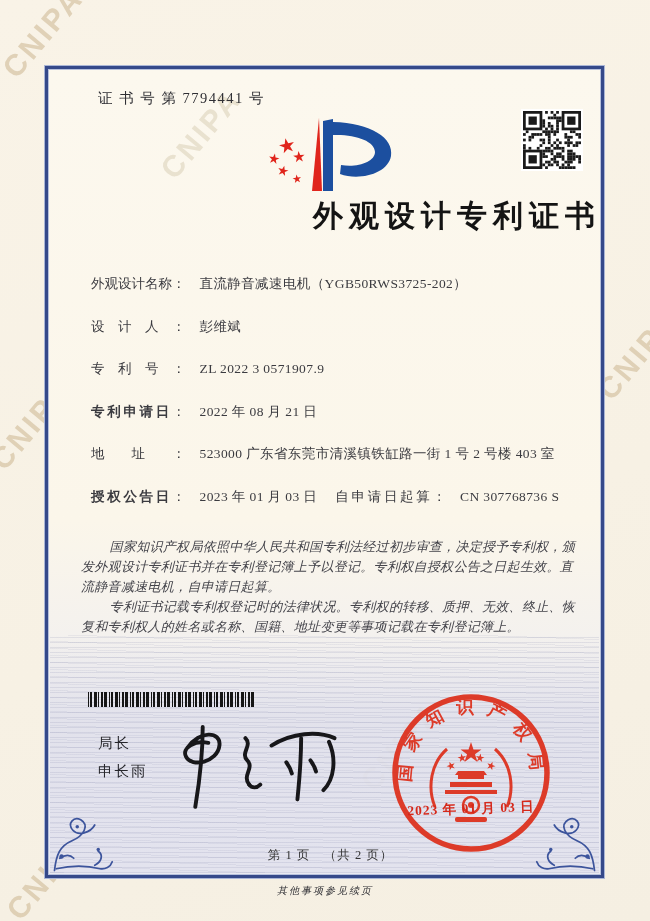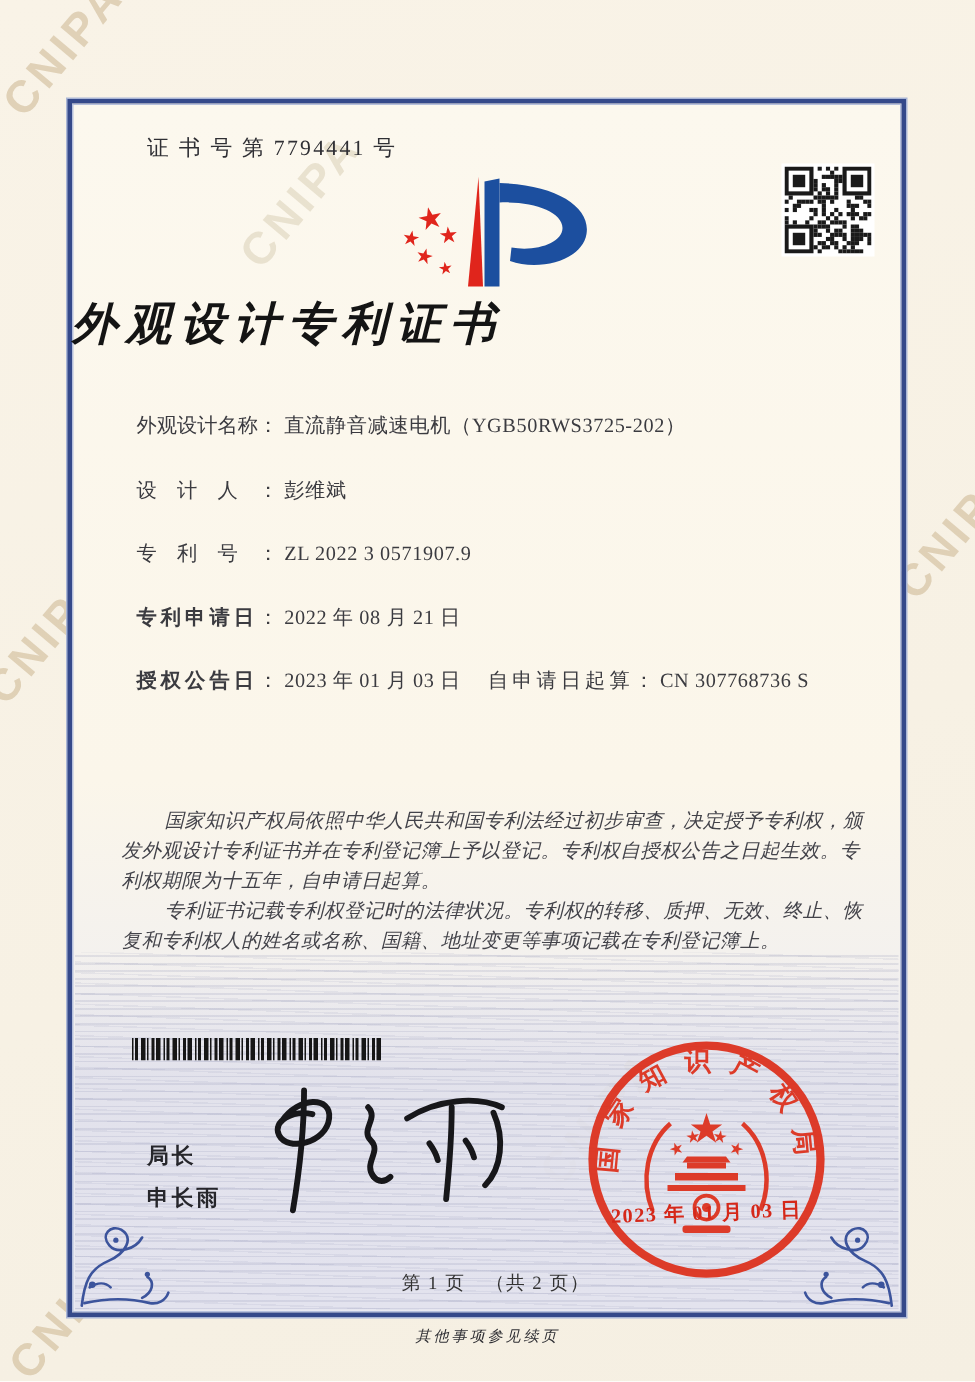"外观设计专利证书" .title { font-style: italic -> none; text-align: left -> right }
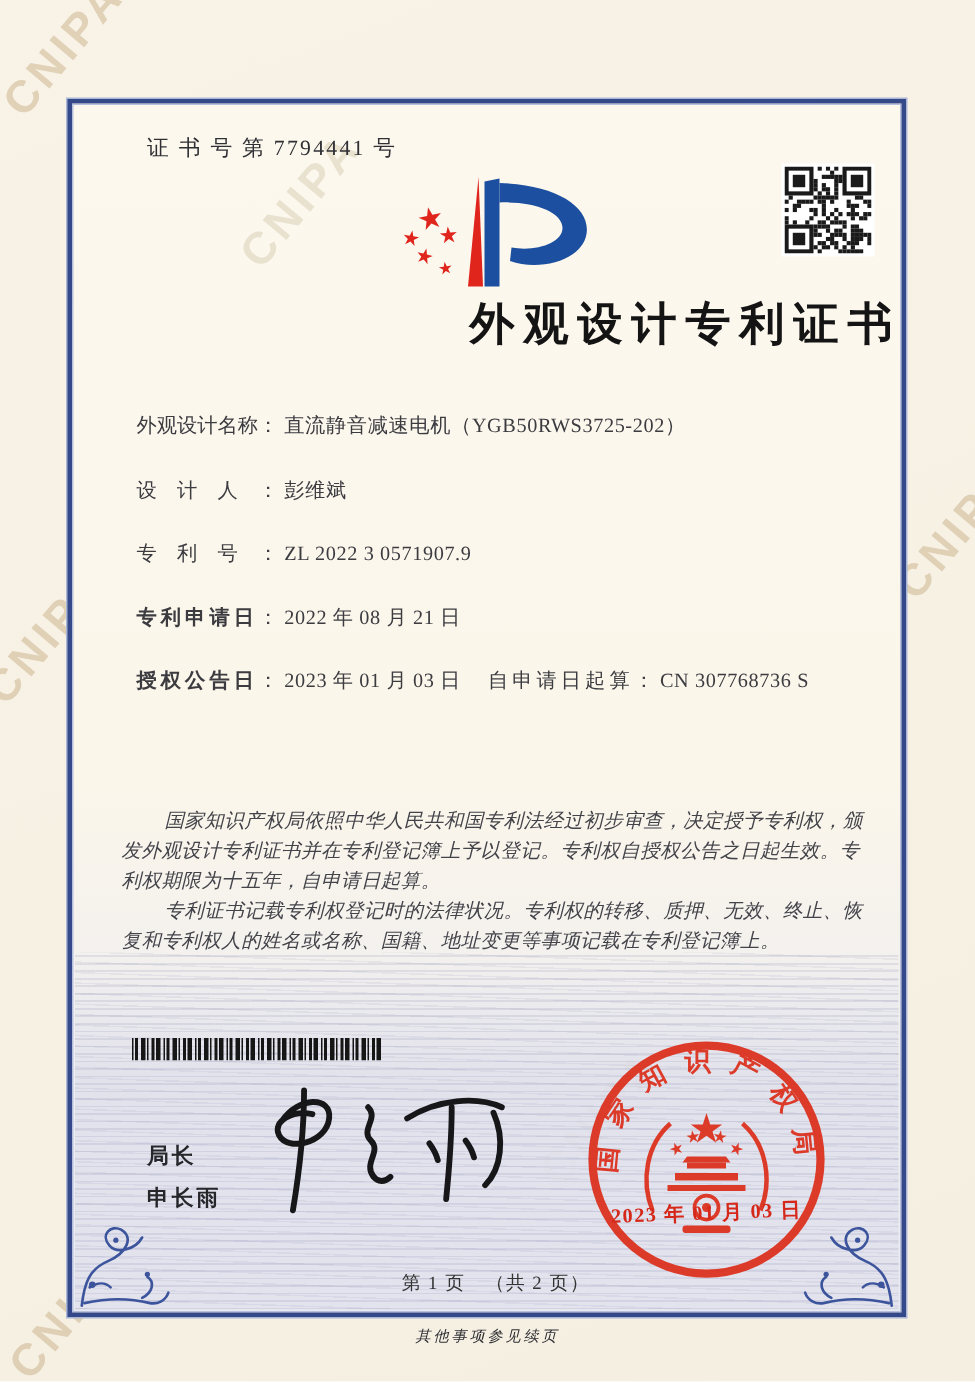"直流静音减速电机（YGB50RWS3725-202）" .fvalue { margin-left: 4px -> 14px }
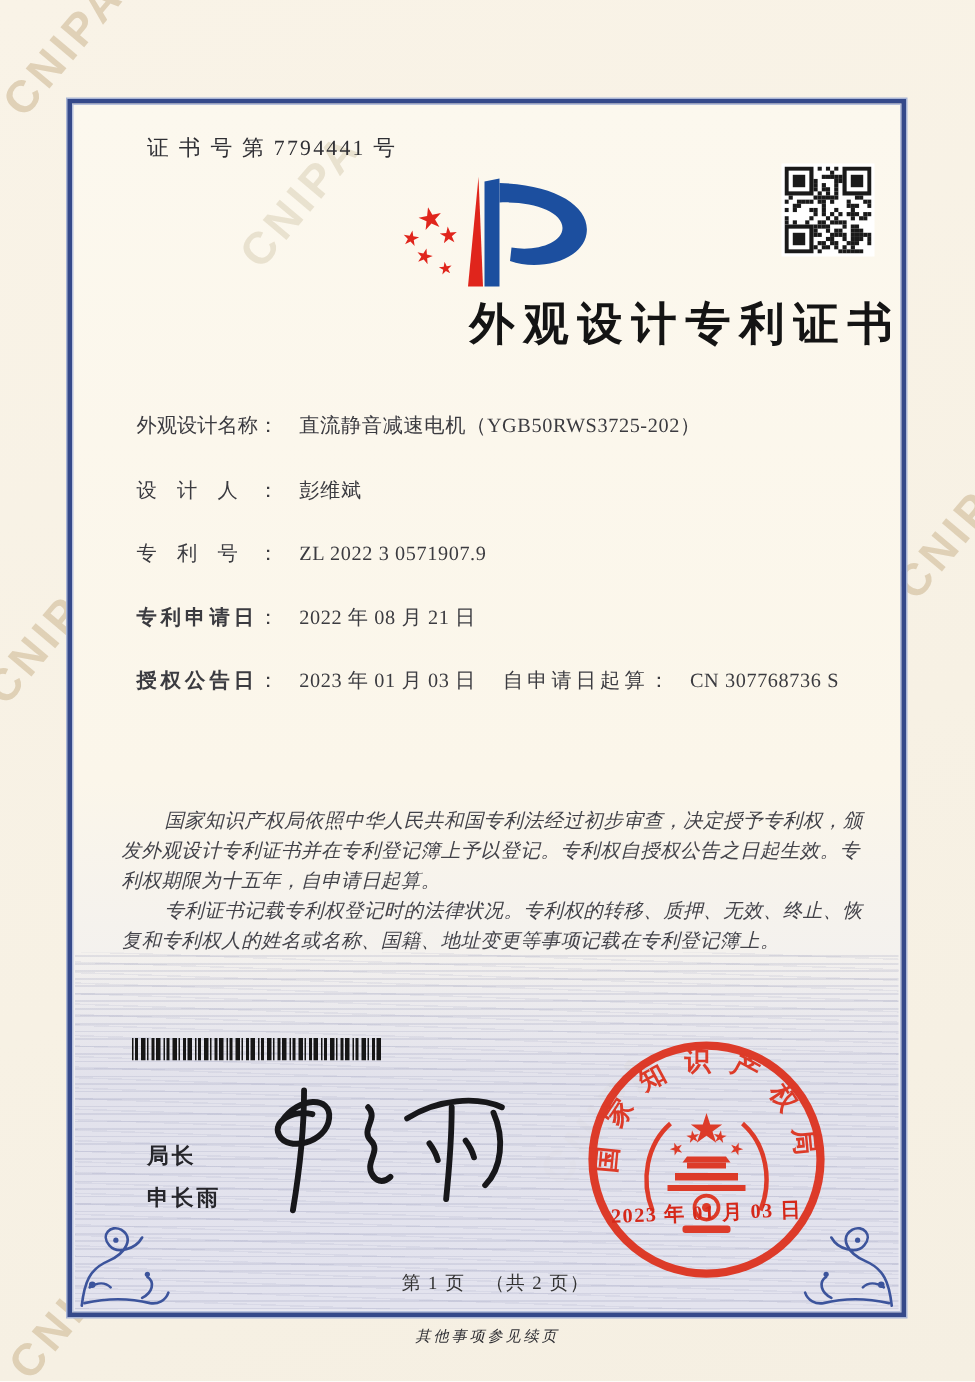"地址： 523000 广东省东莞市清溪镇铁缸路一街 1 号" div.frow { html: none -> <div> <span>地址</span><span>：</span><span>523000 广东省东莞市清溪镇铁缸路一街 1 号 2 号楼 403 室</span> </div> }
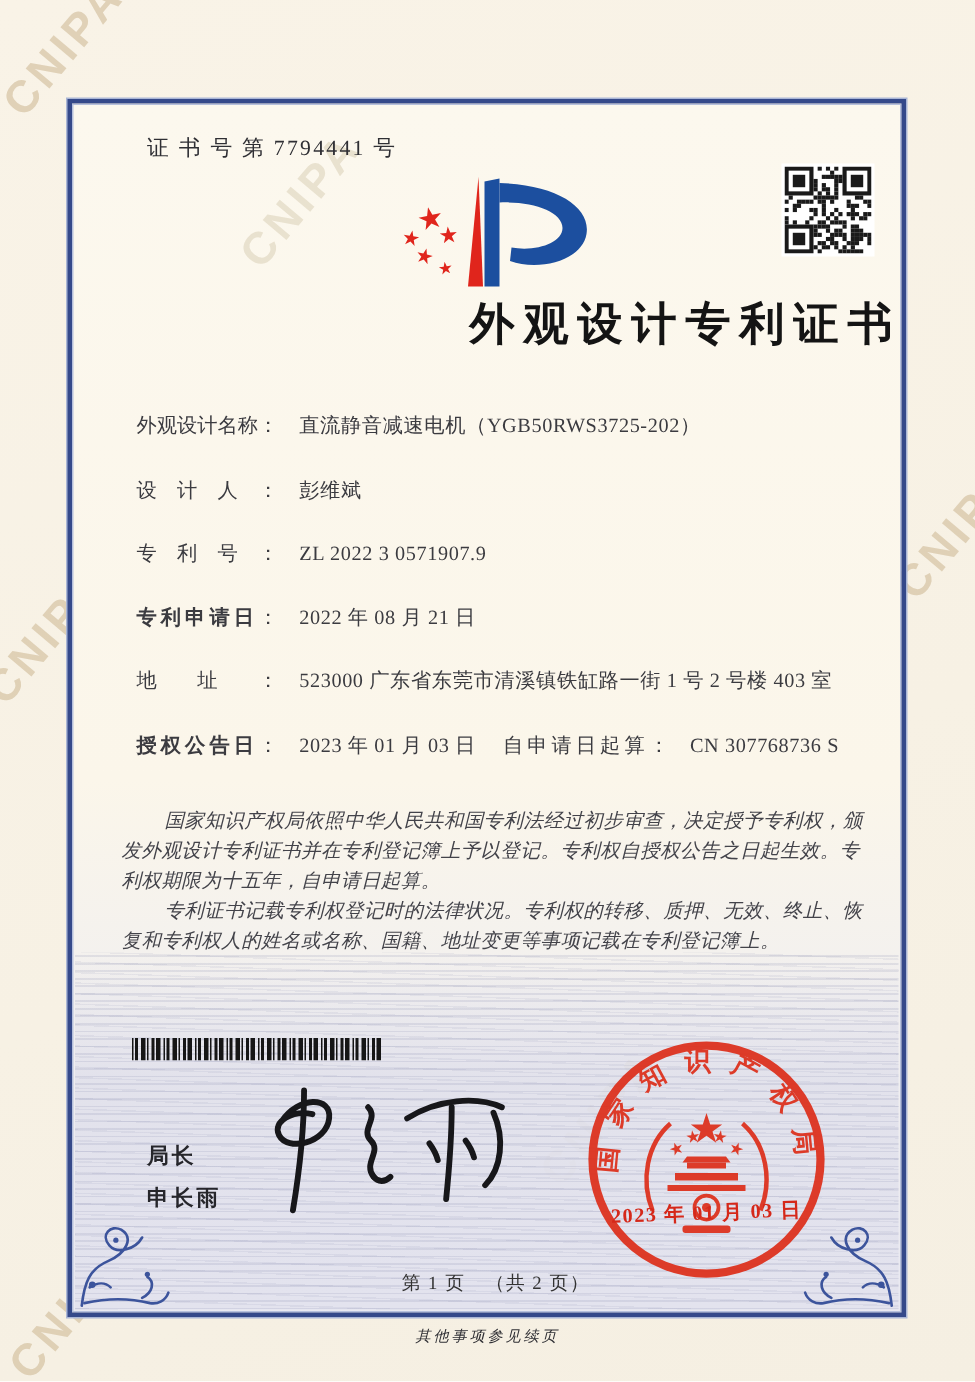"国家知识产权局依照中华人民共和国专利法经过初步审查，决定授予专利权，颁发外观设计" p { text: 专利权期限为十五年 -> 直流静音减速电机 }
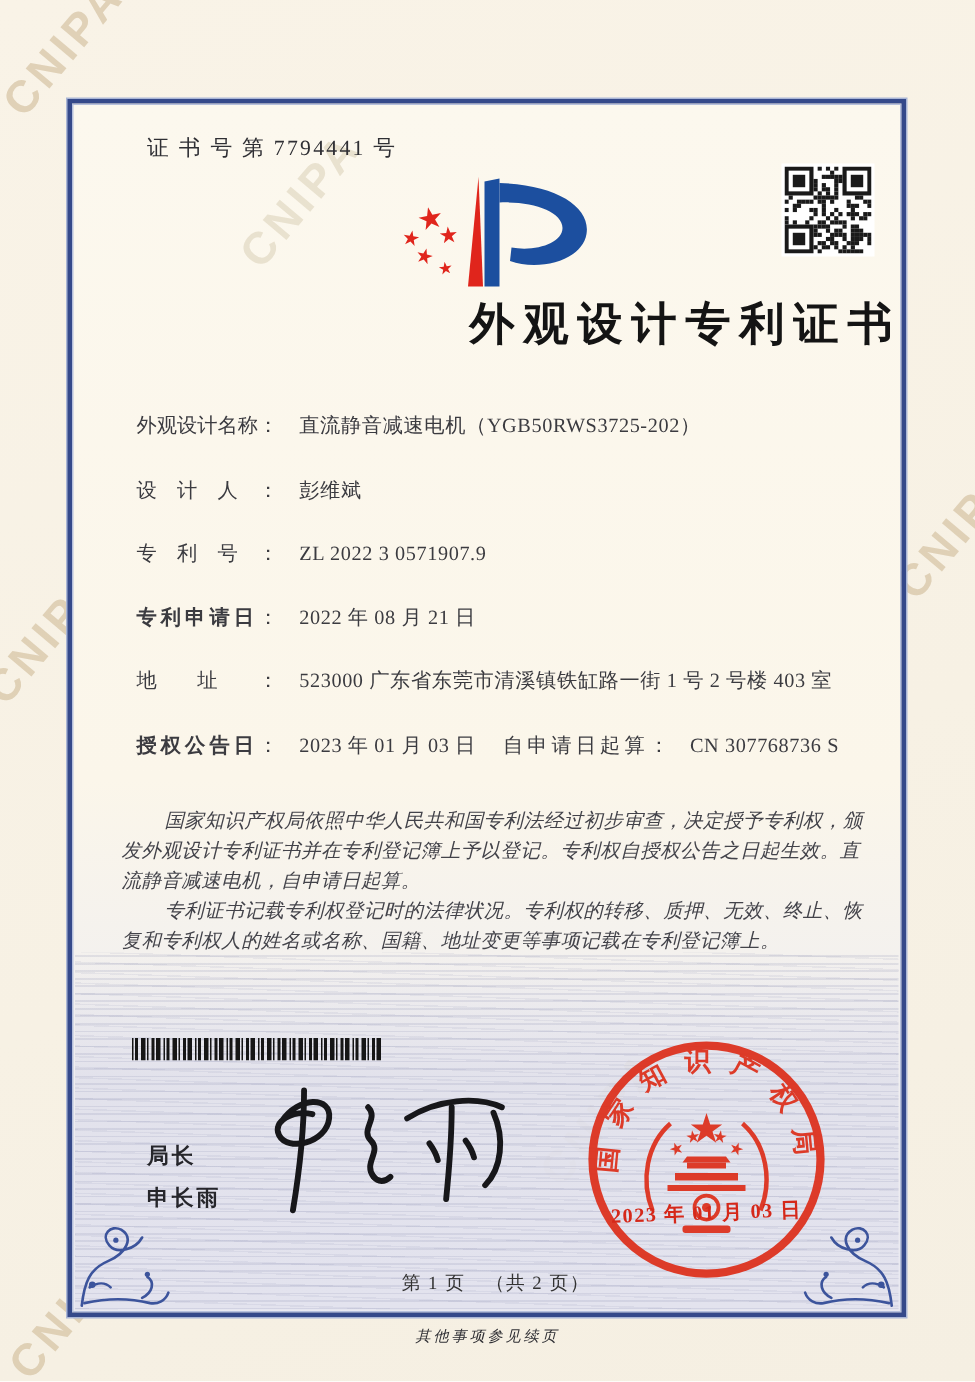"局长" .director { font-weight: 700 -> 400; top: 692px -> 665px }
